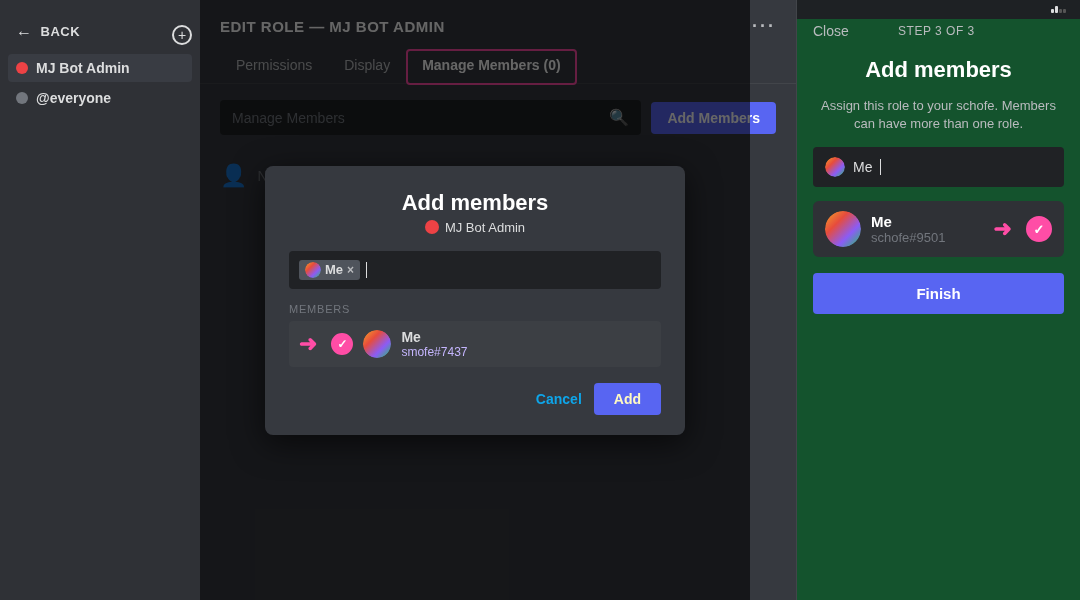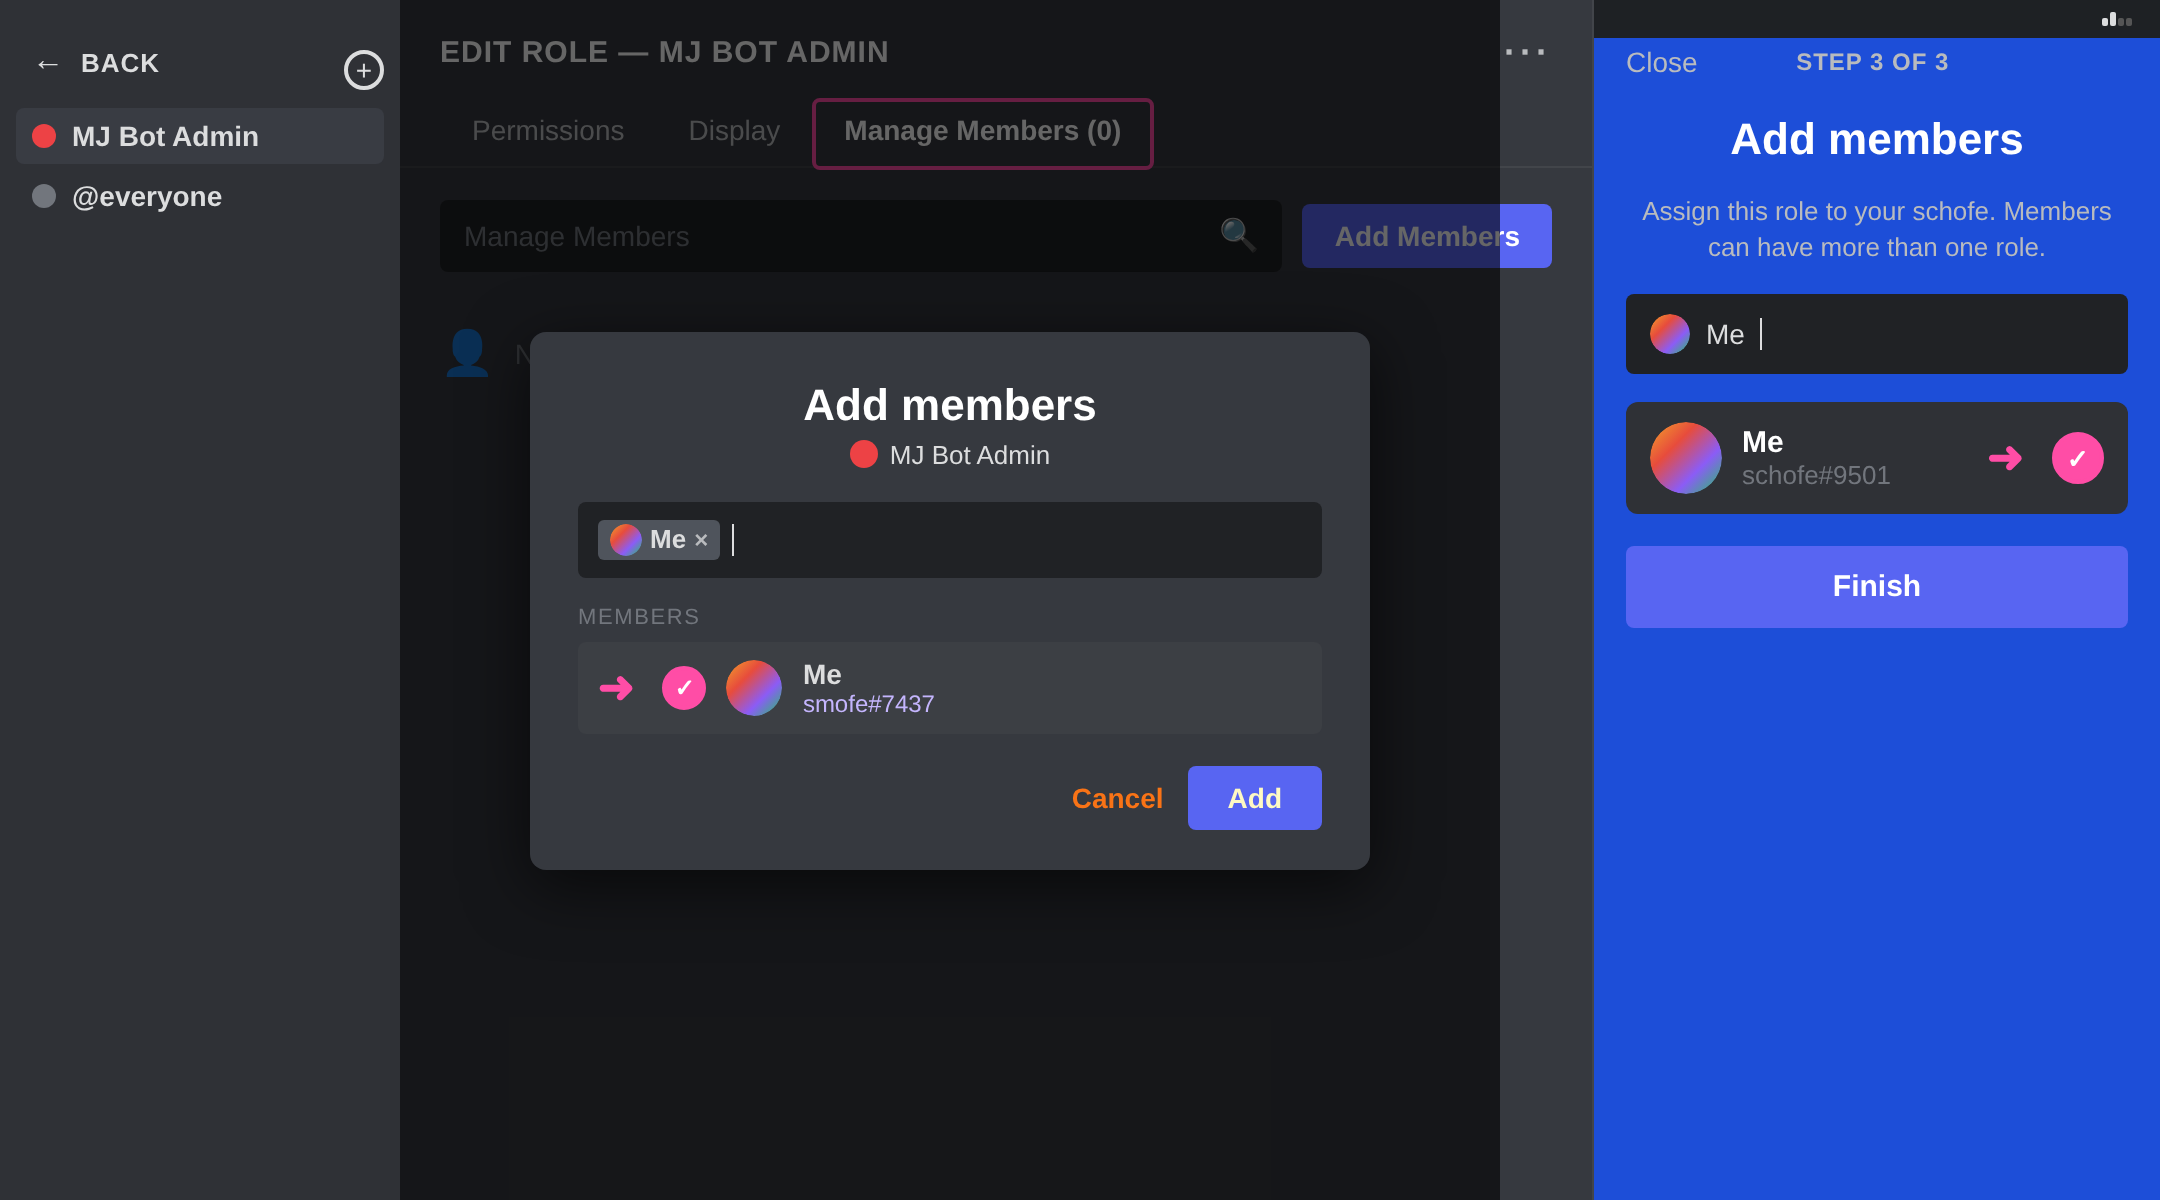"Close" .right-panel { background: #1d4ed8 -> #14532d }
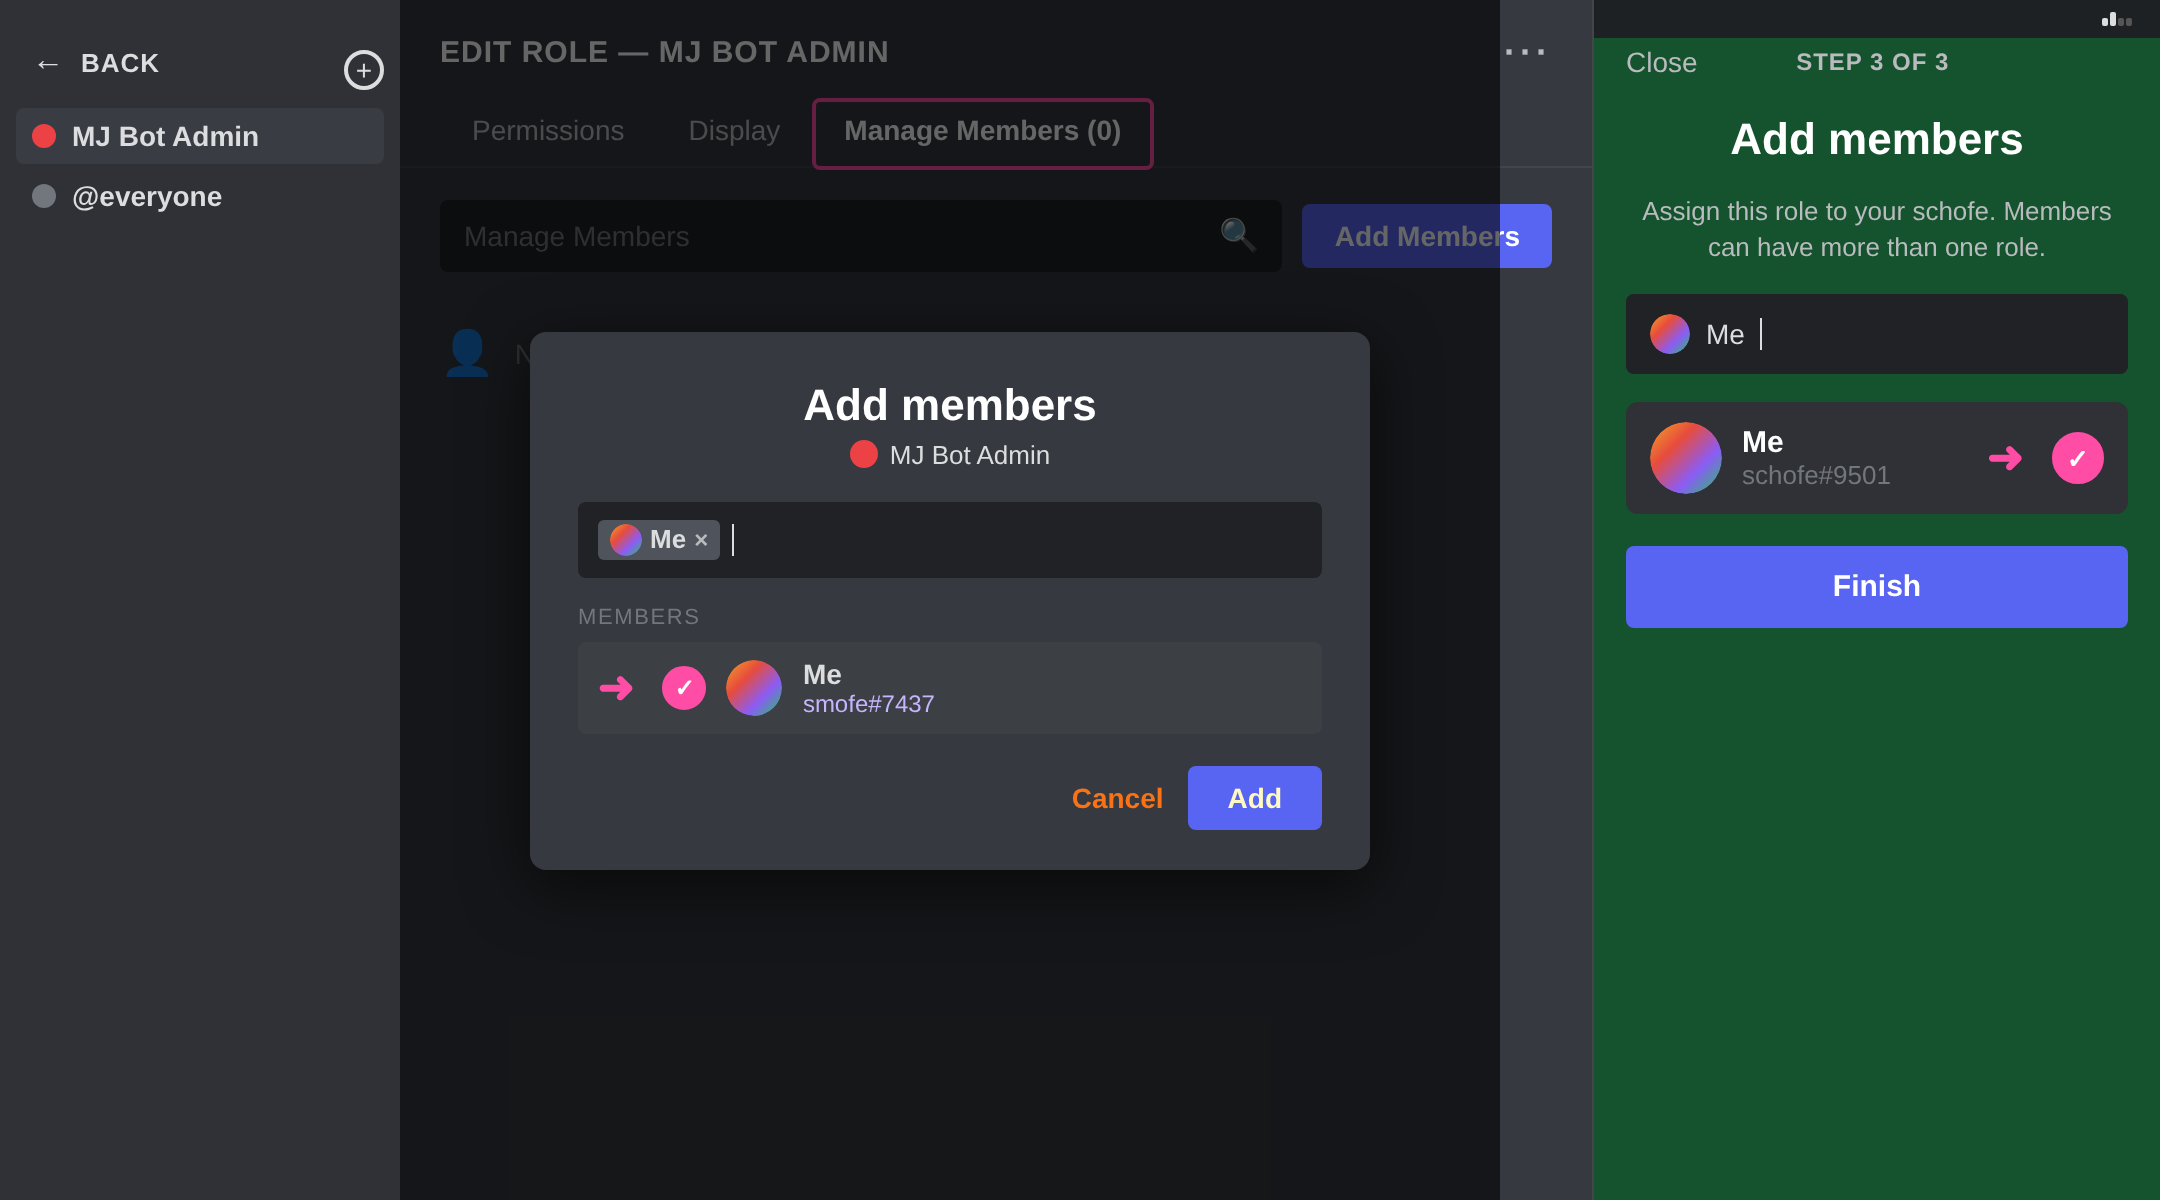"STEP 3 OF 3" .right-step-label { font-weight: 700 -> 400 }
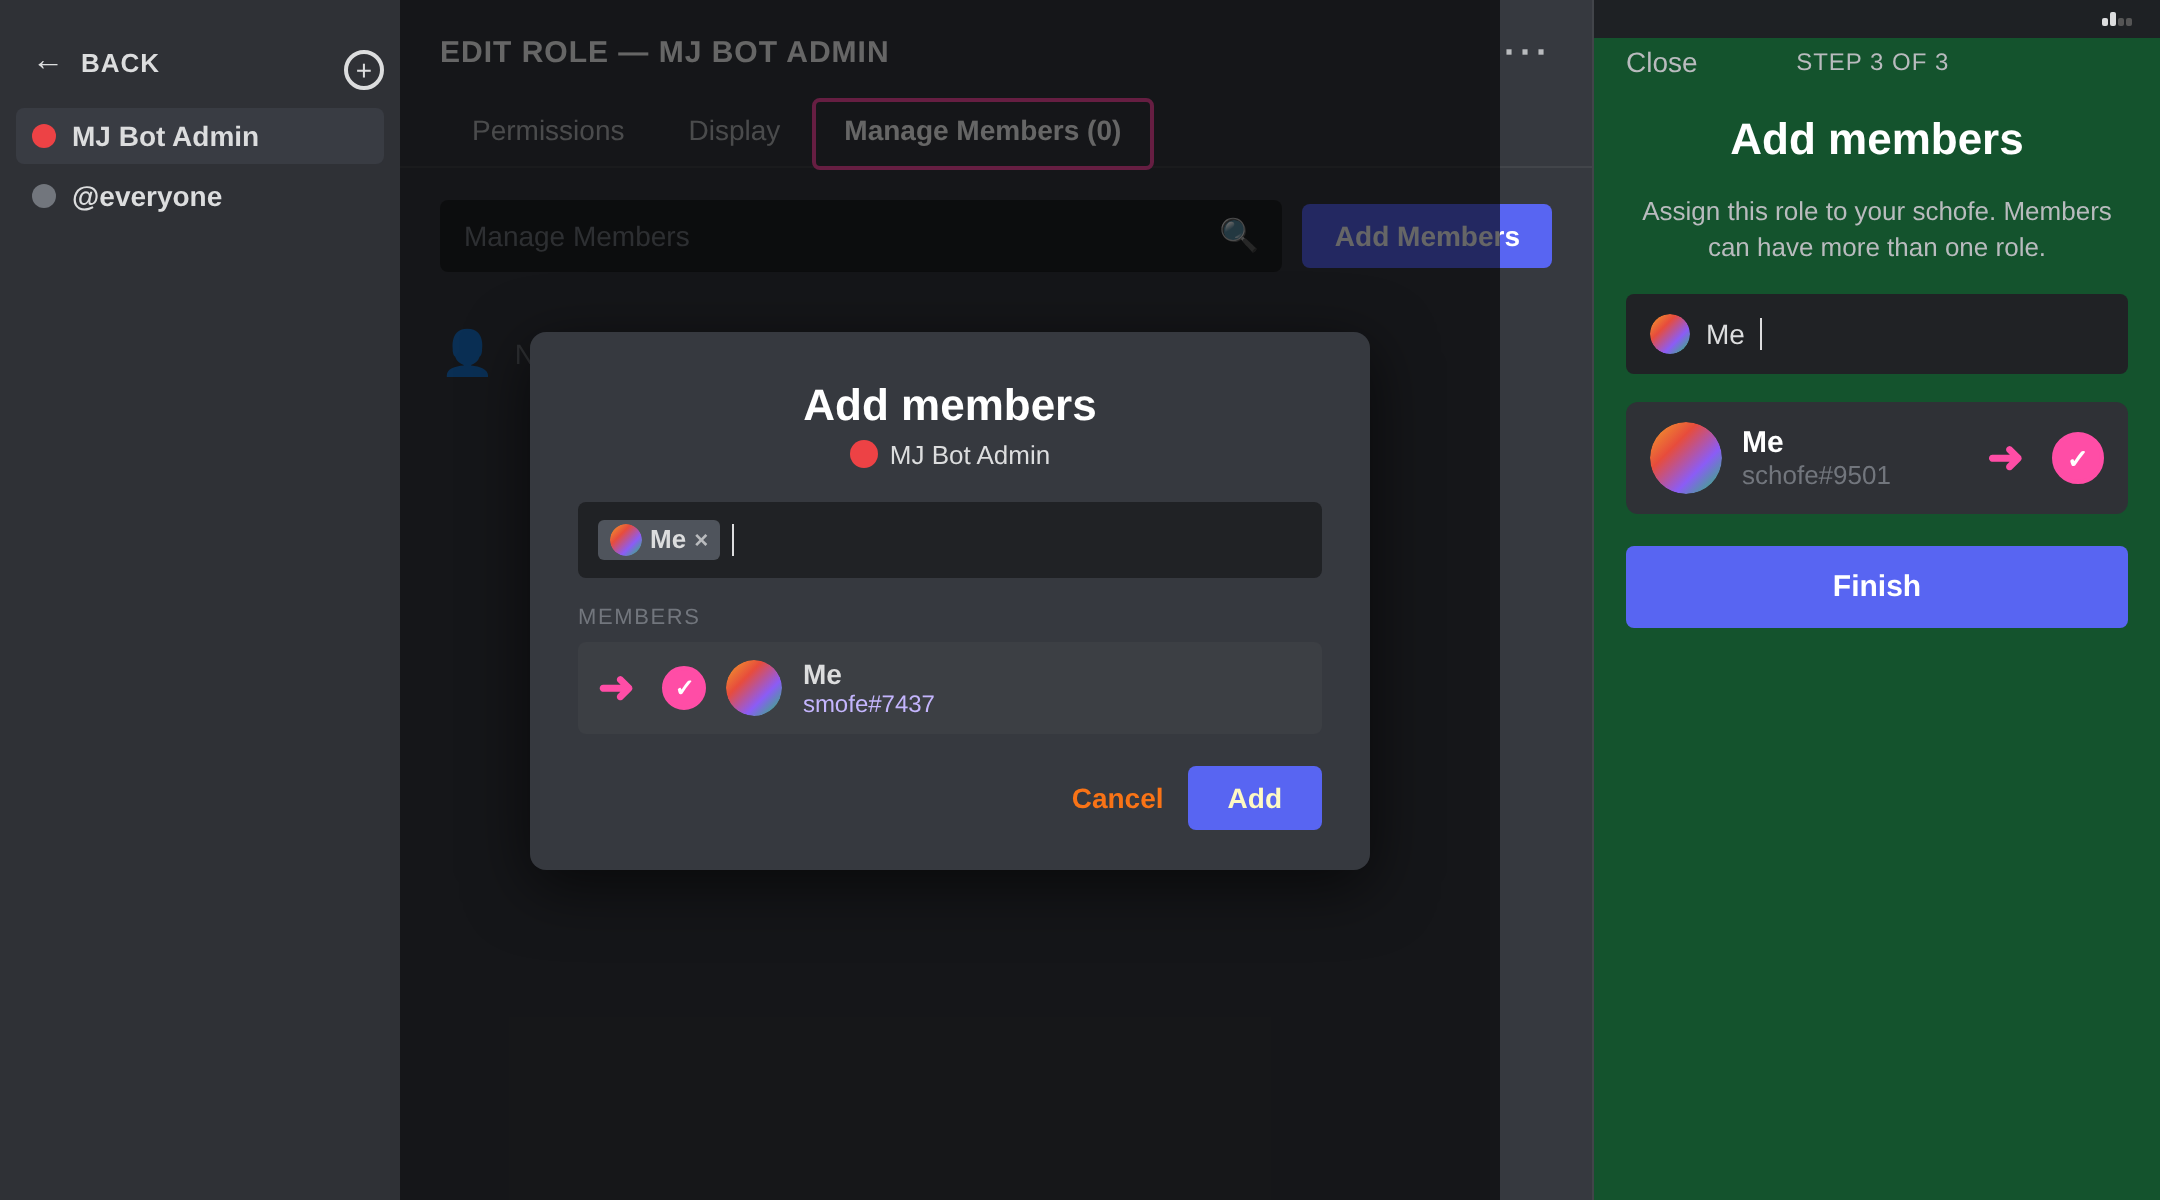"Cancel" .modal-cancel { color: #f97316 -> #0ea5e9 }
